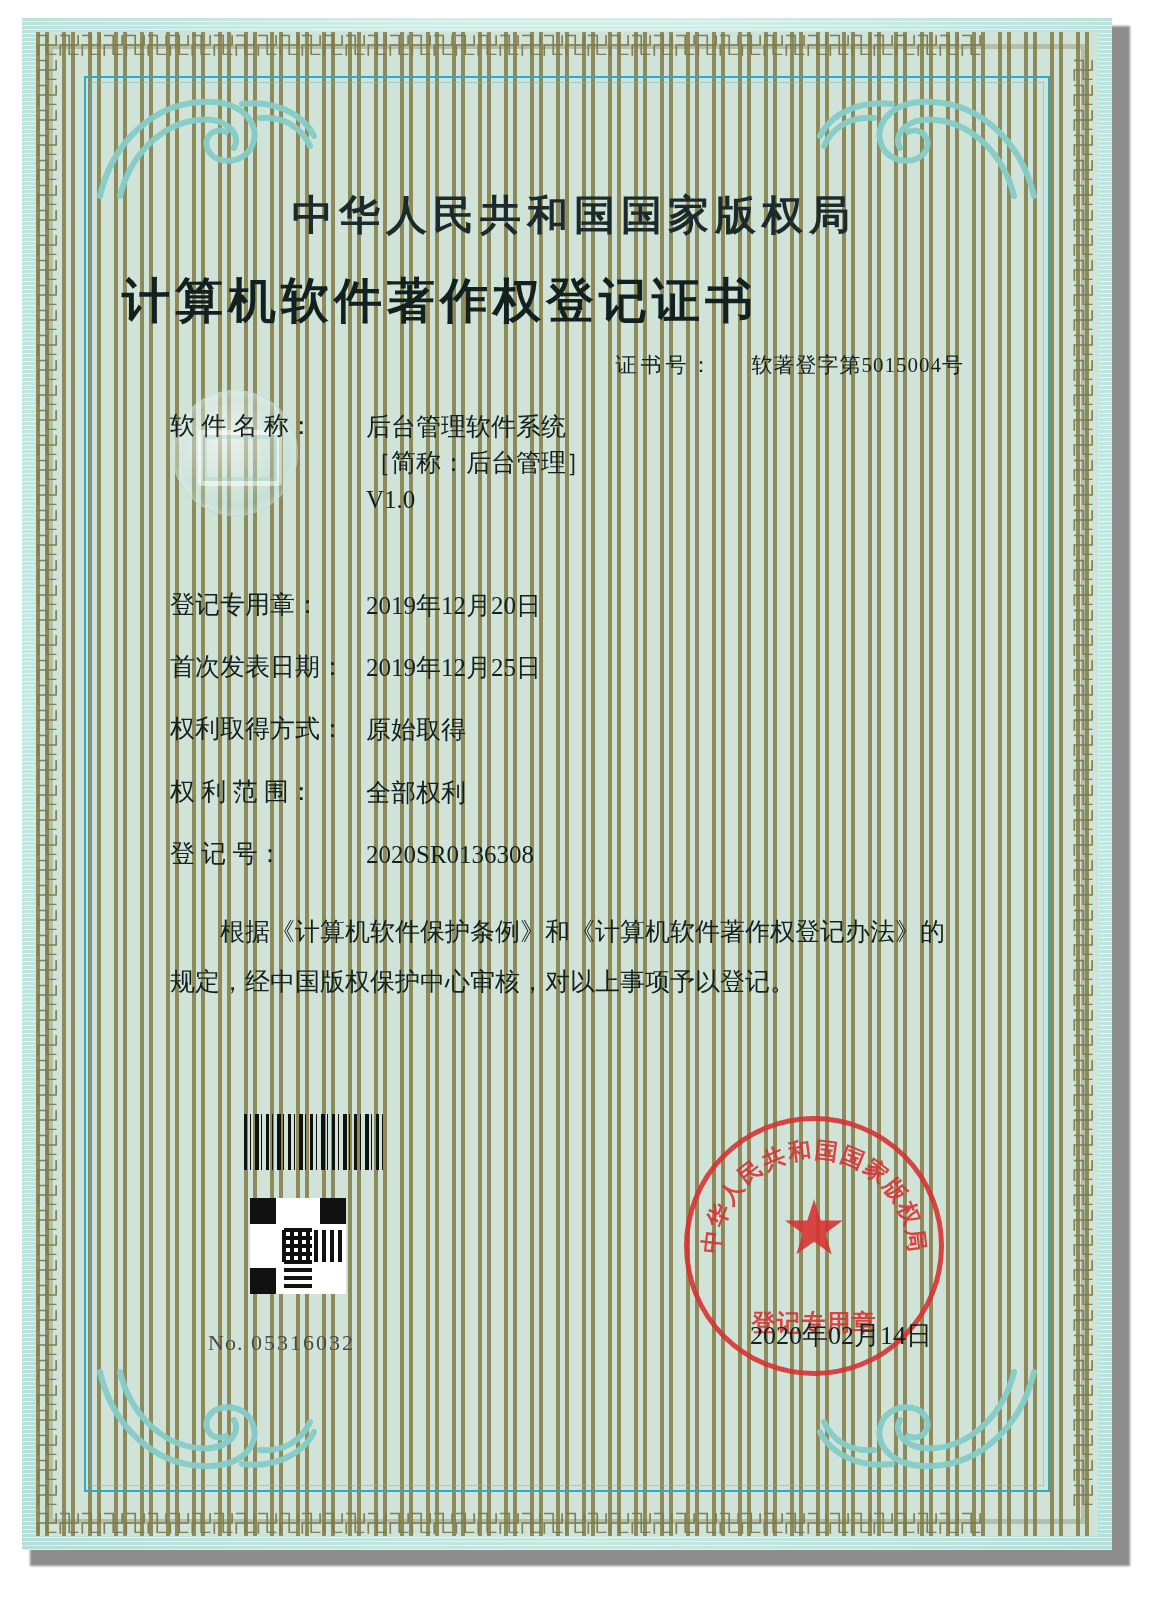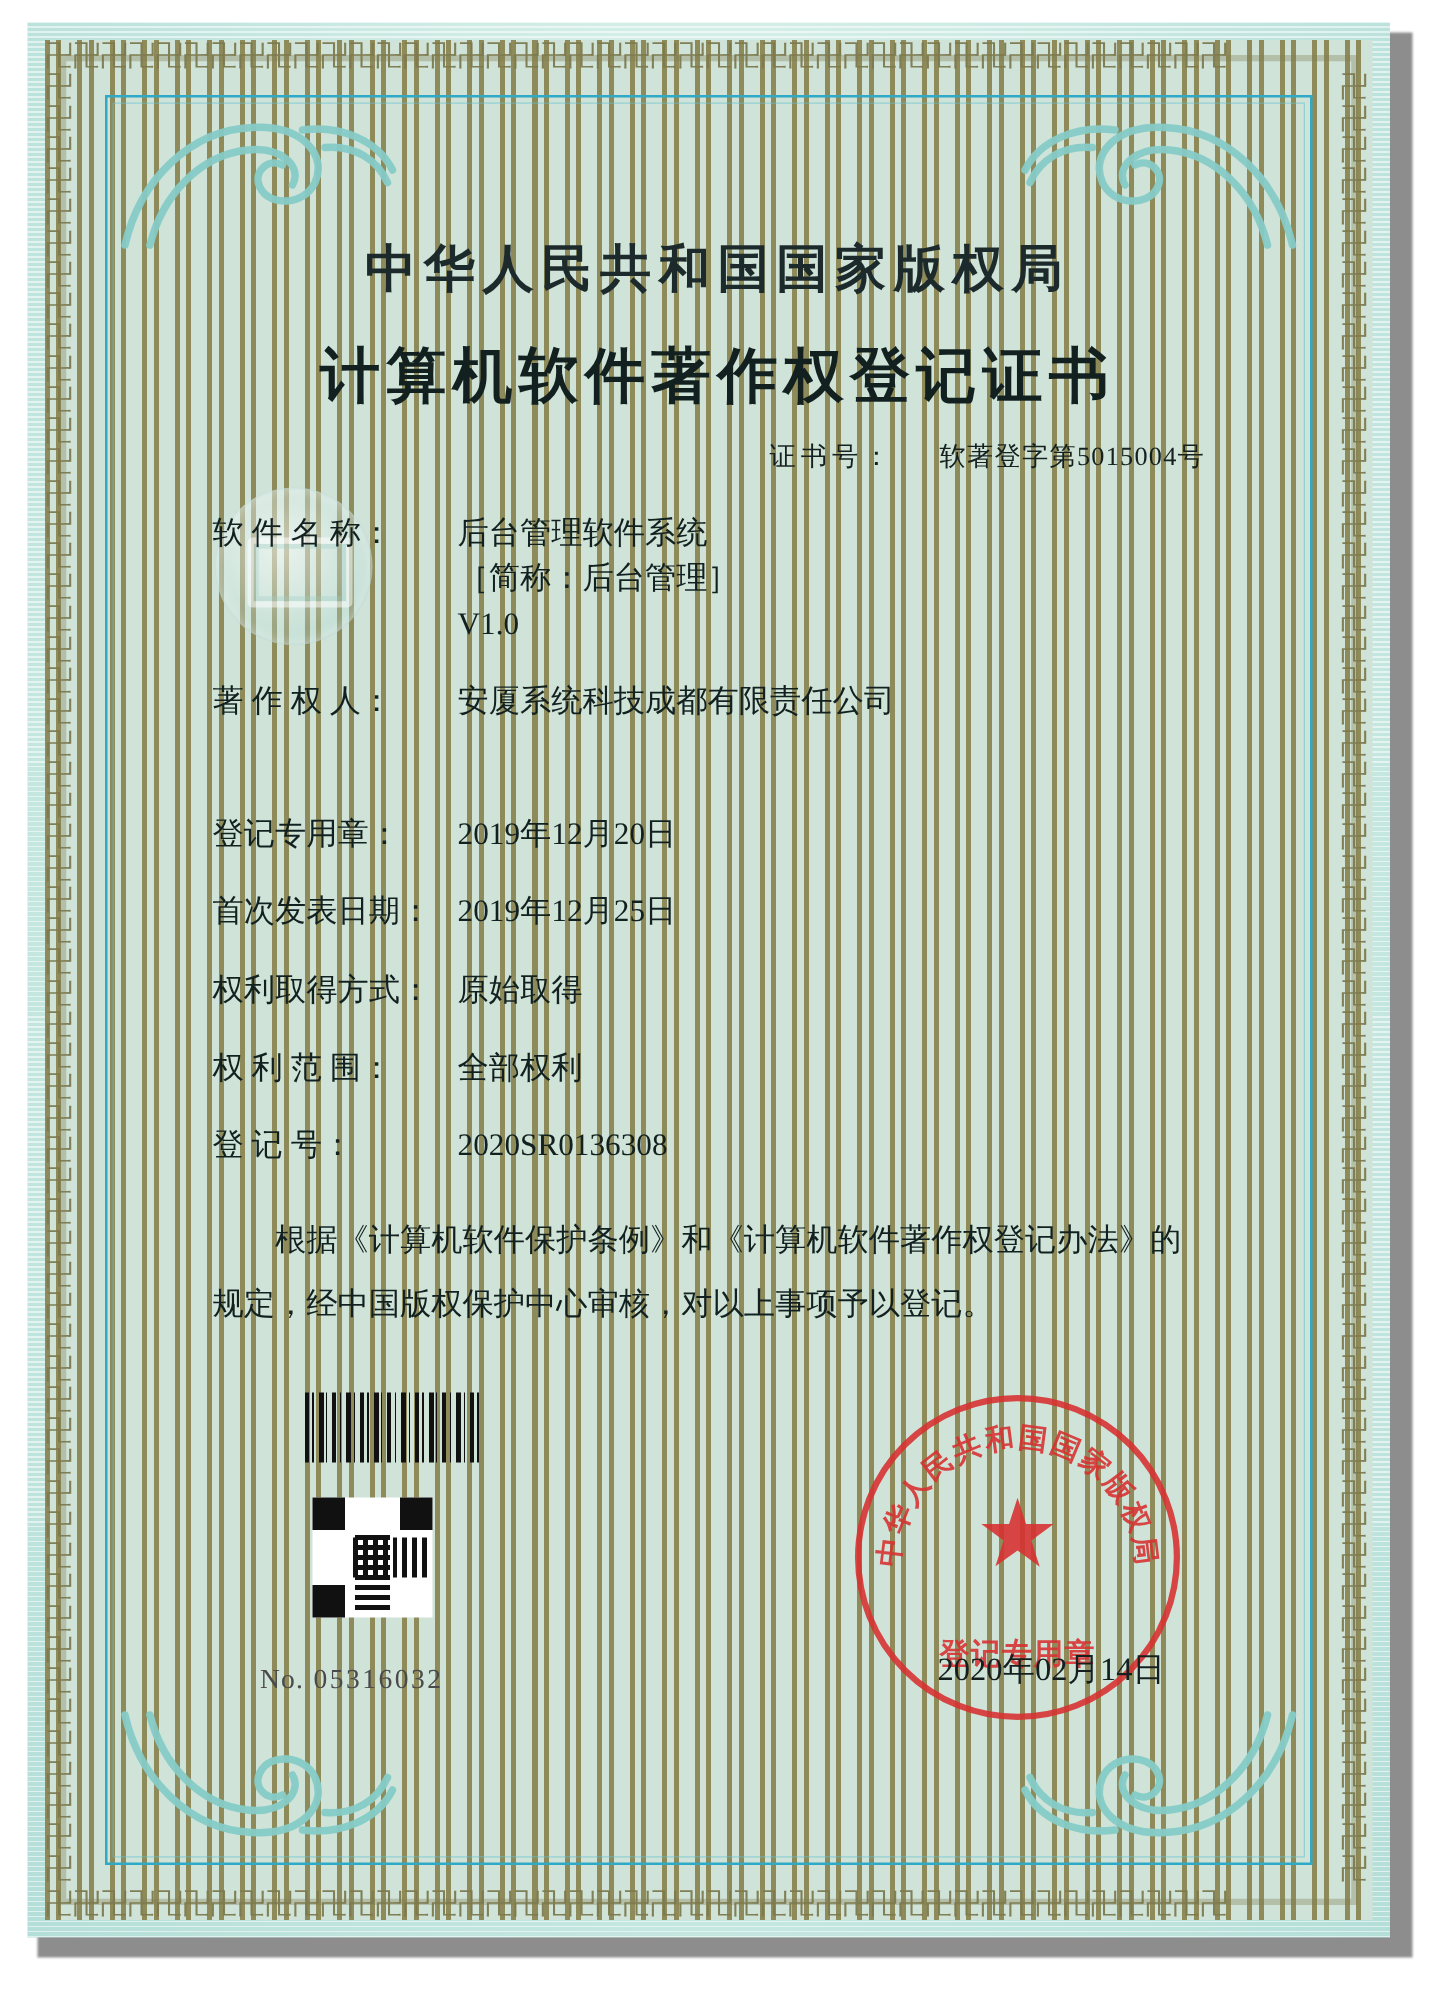"计算机软件著作权登记证书" .cert-title { text-align: center -> left }
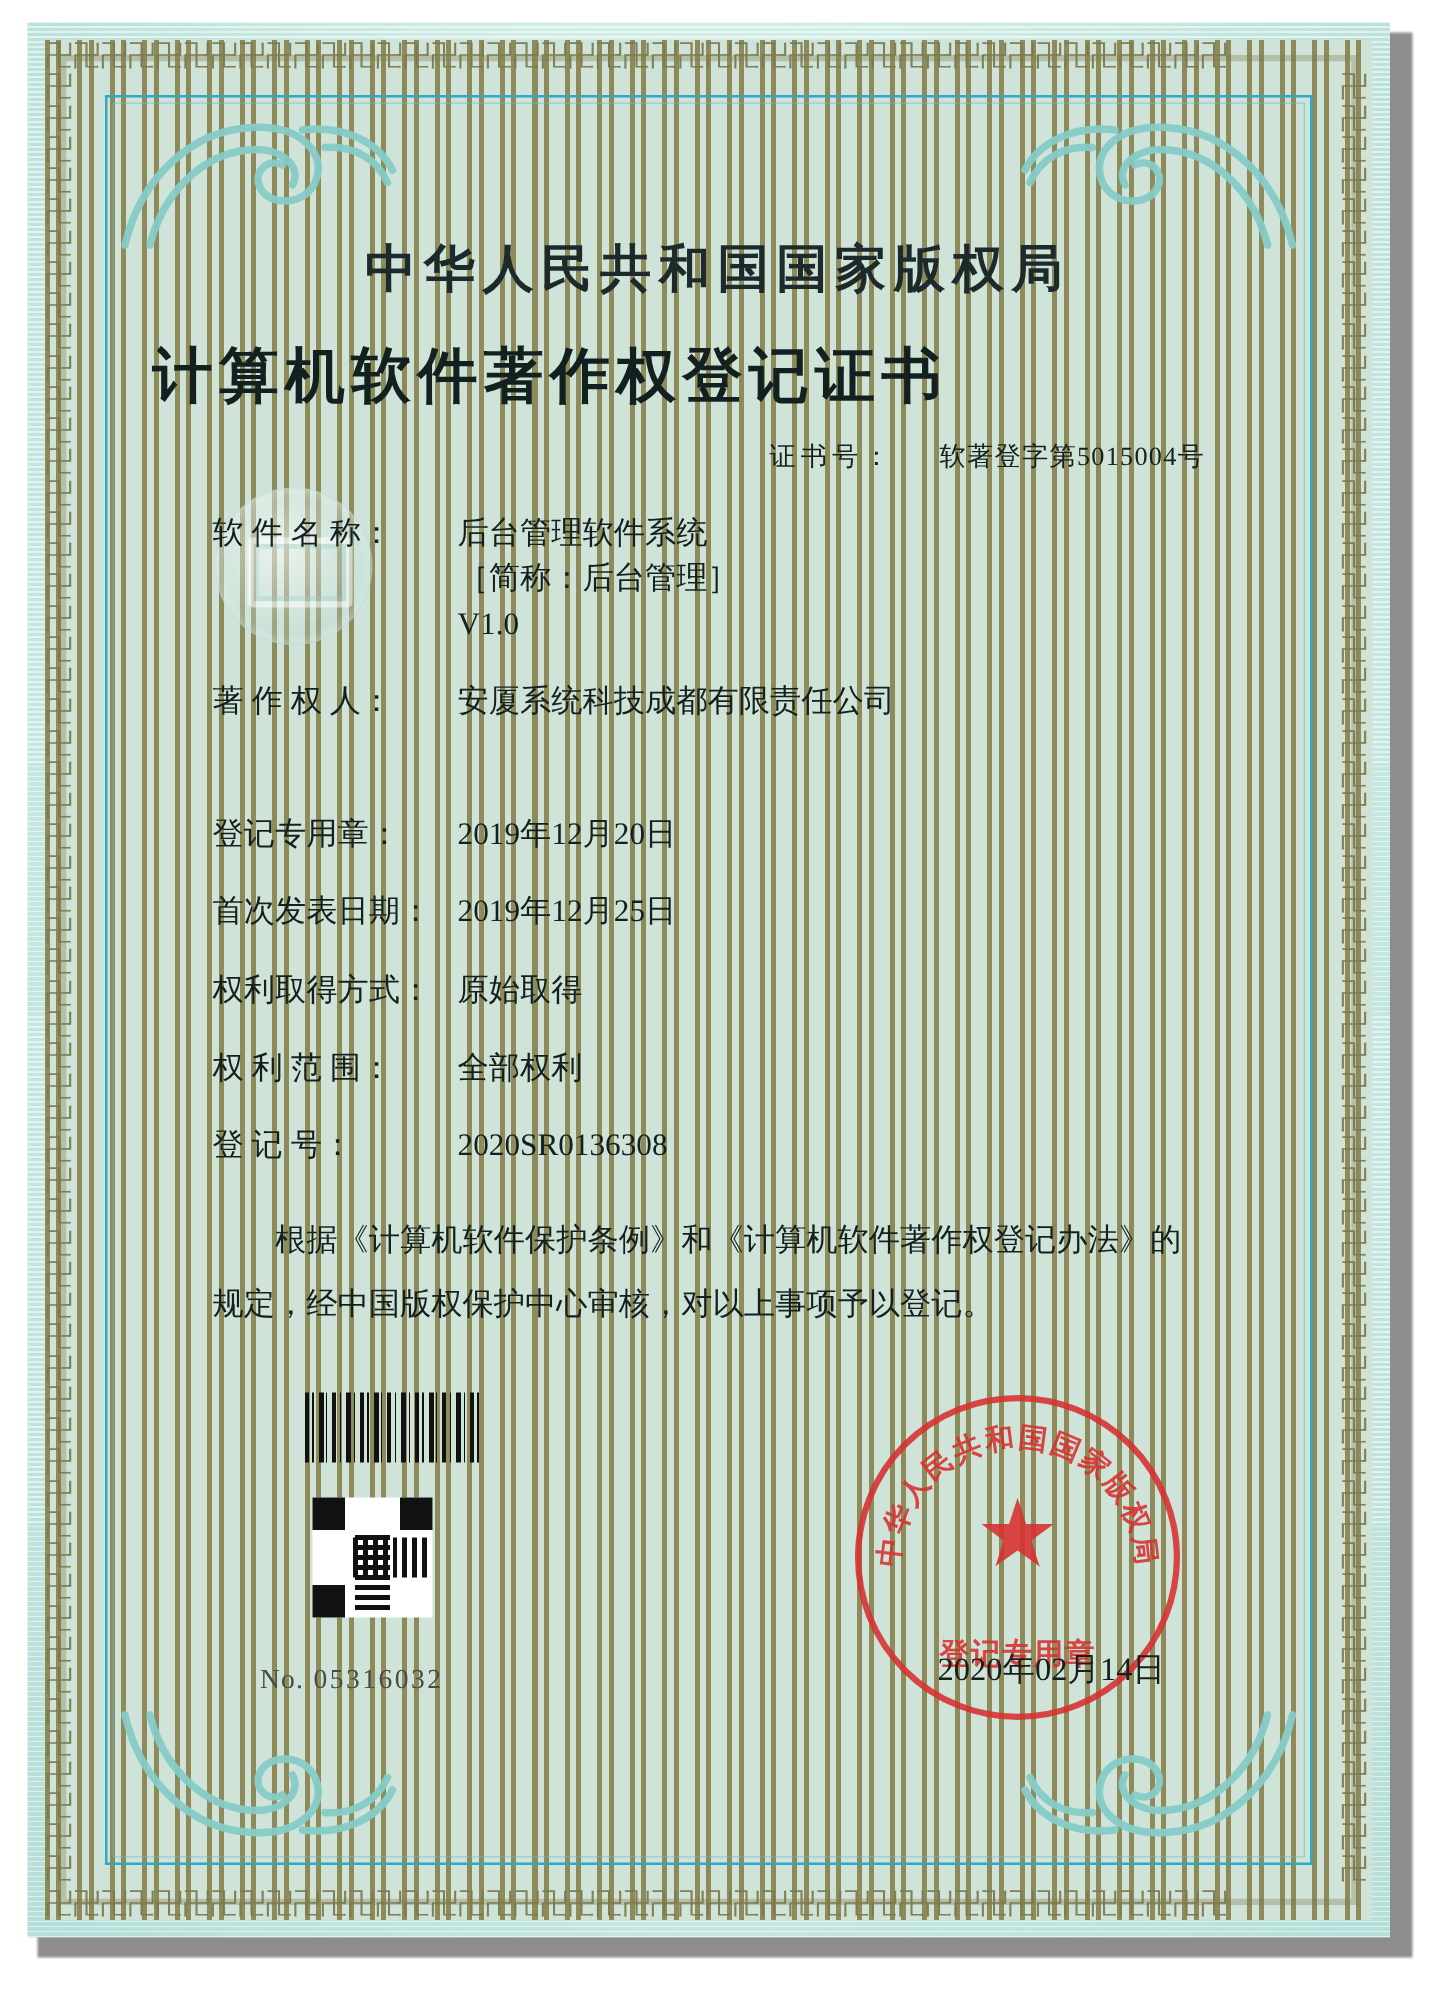"著 作 权 人：" div.field-row { html: <div> <div>著 作 权 人：</div> <div>安厦系统科技成都有限责任公司</div> </div> -> none }
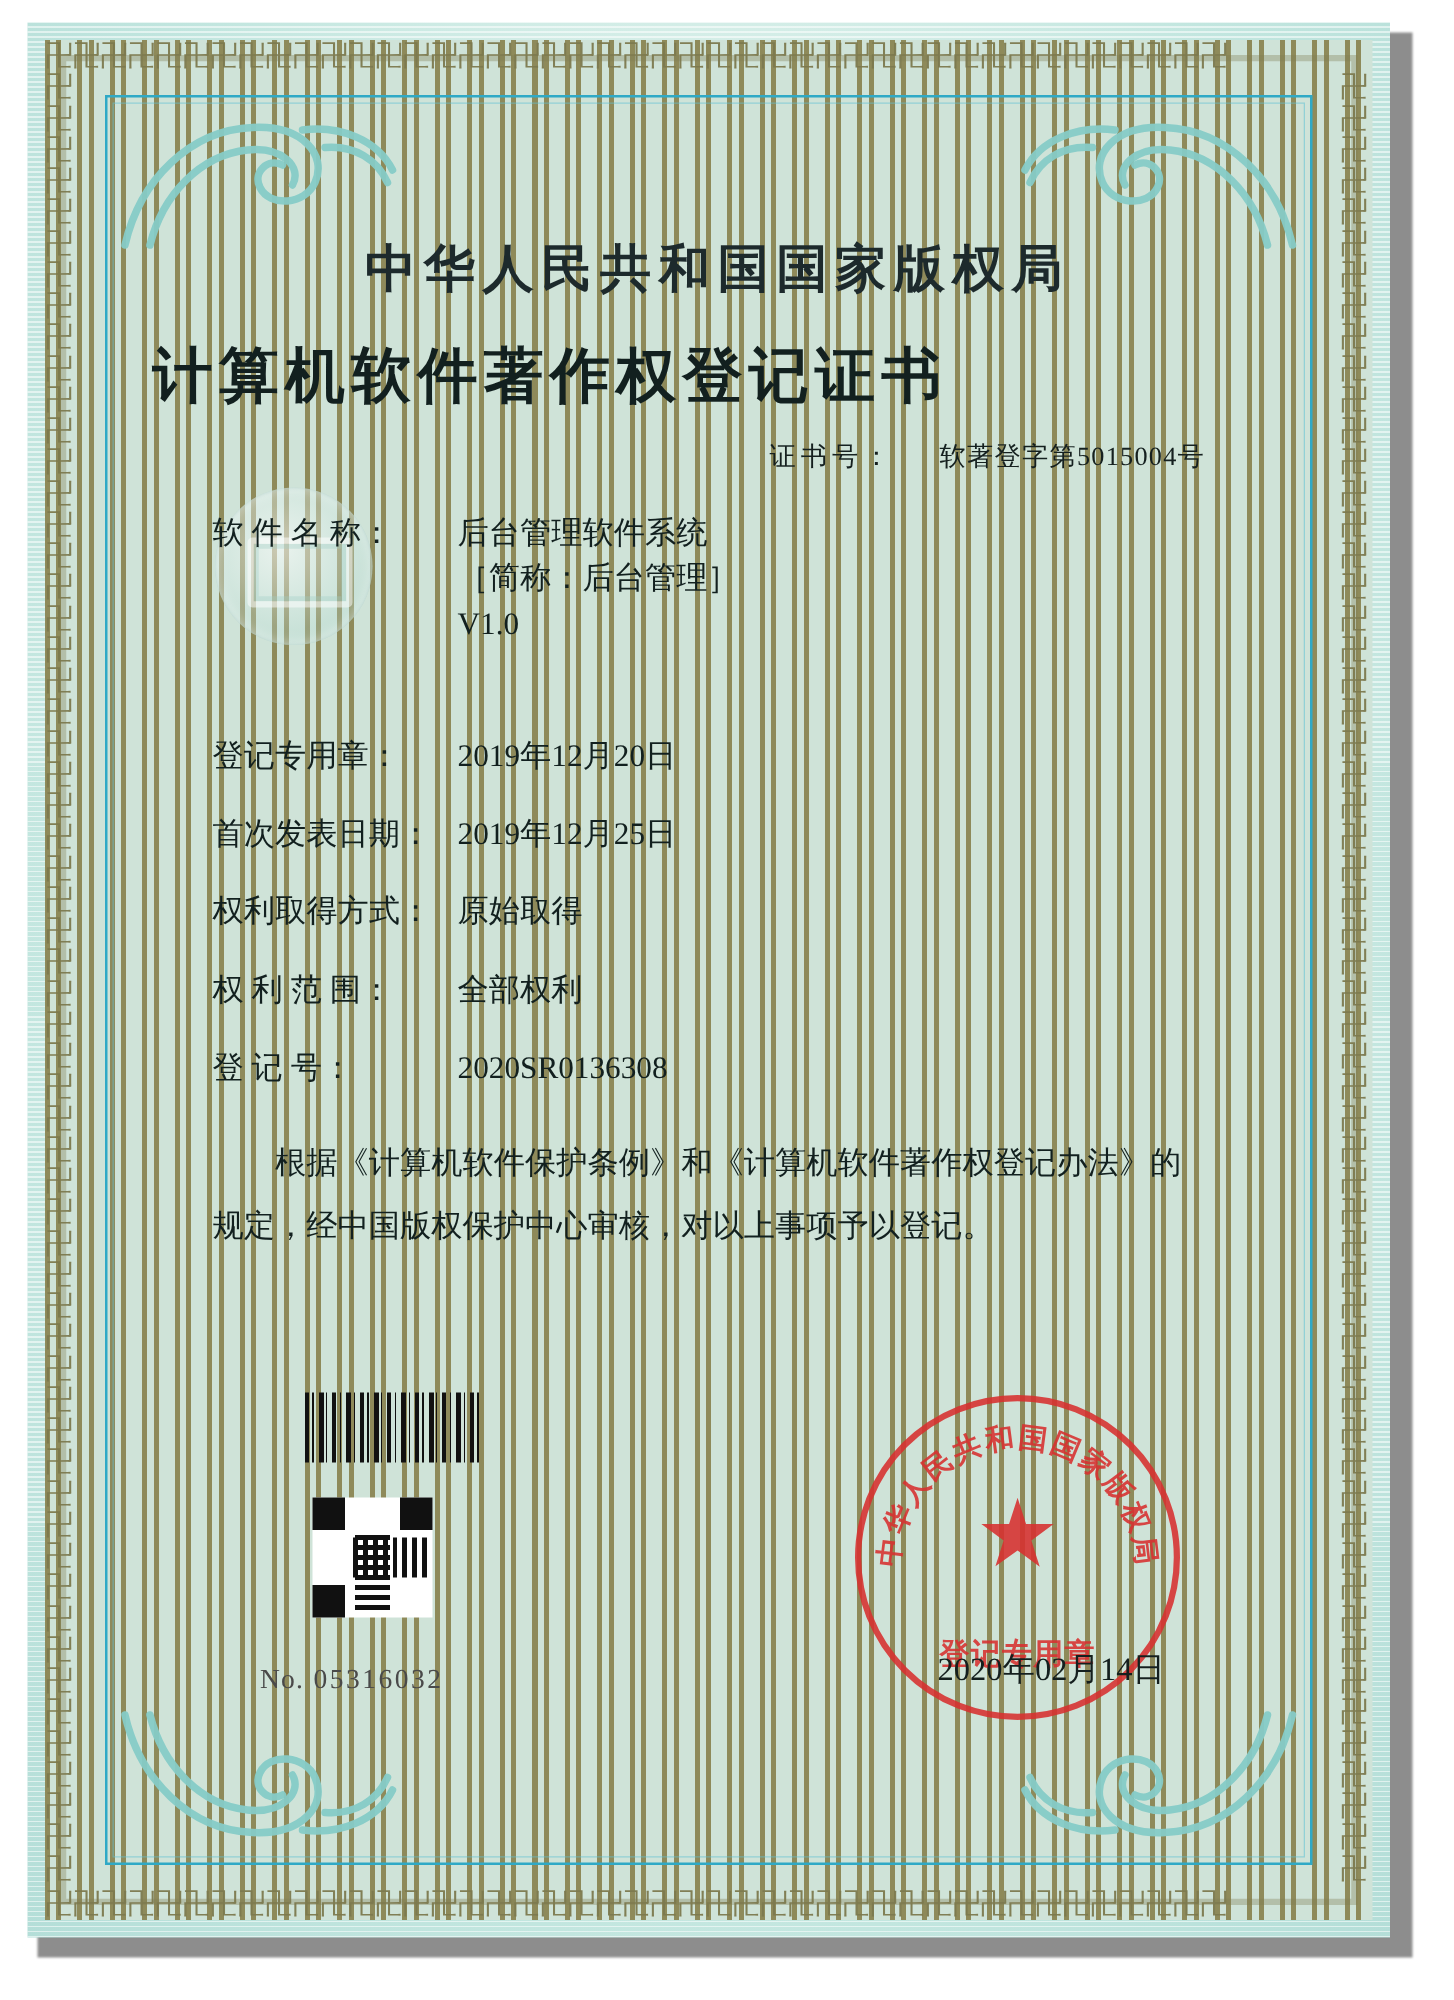"根据《计算机软件保护条例》和《计算机软件著作权登记办法》的" .statement .indent { font-family: Liberation Mono, monospace -> none }
